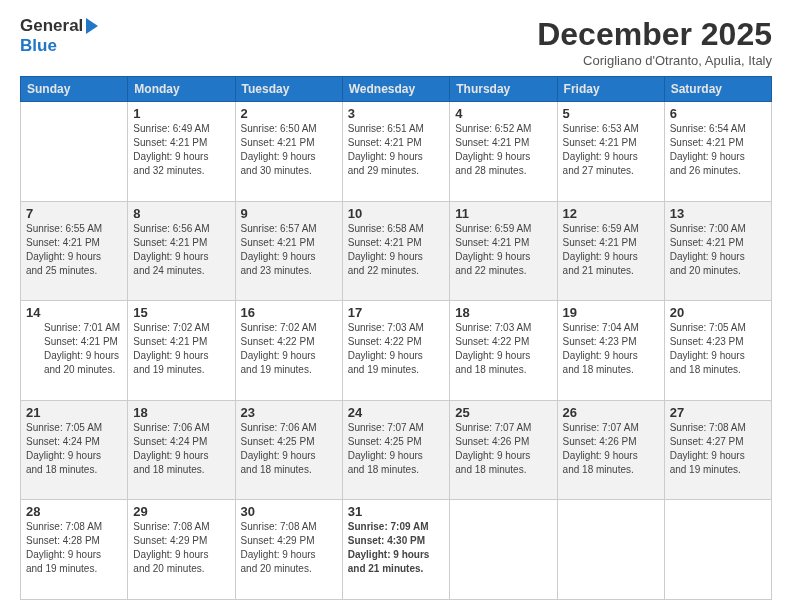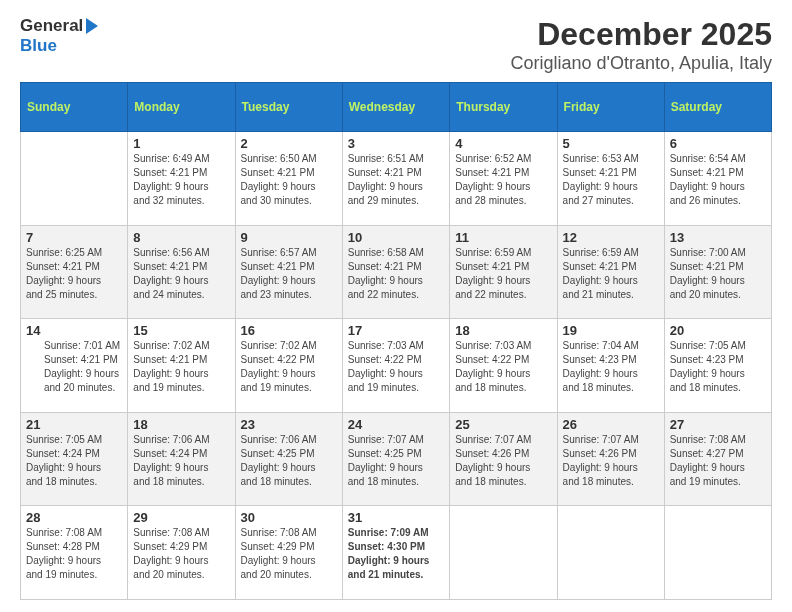"Corigliano d'Otranto, Apulia, Italy" .location-title { font-size: 18px -> 13px }
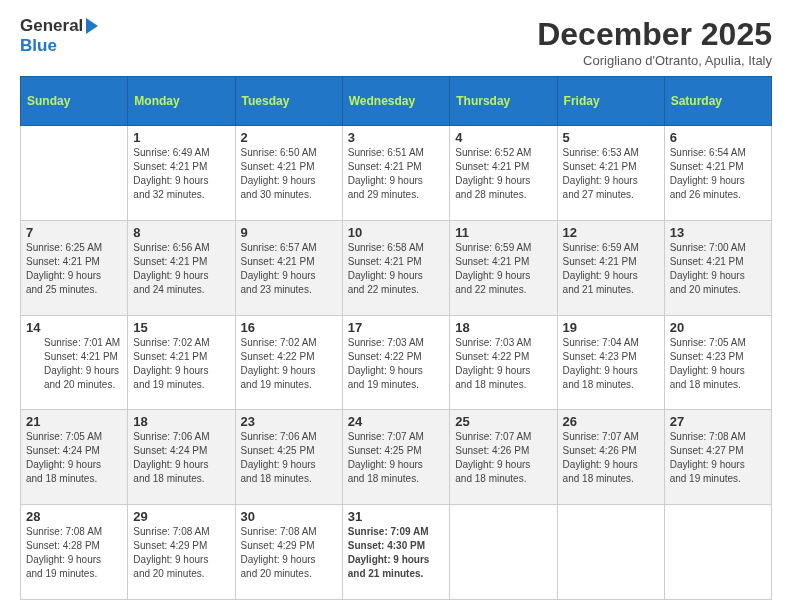"Sunday" .calendar-table th { color: #bef264 -> #e5e5e5; padding: 17px 6px -> 5px 6px }
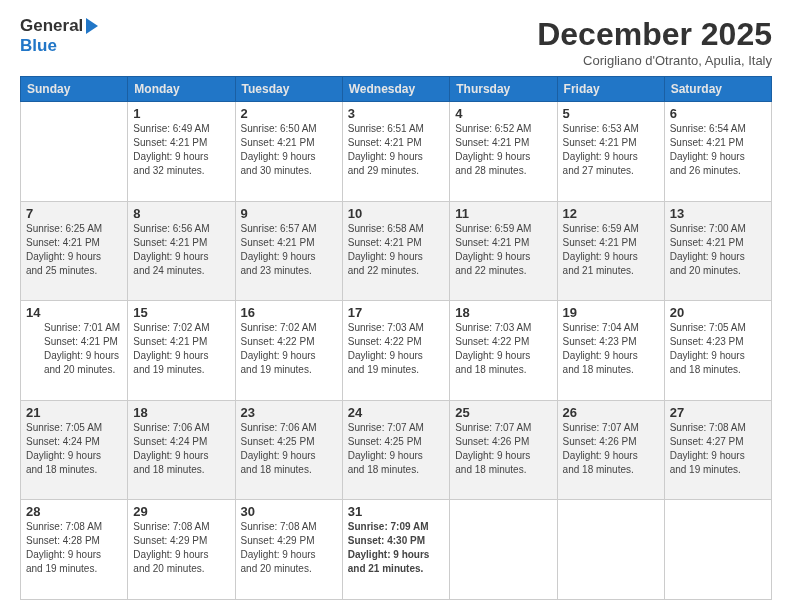"Sunrise: 6:25 AM" div.day-info { text: 6:25 -> 6:55 }
